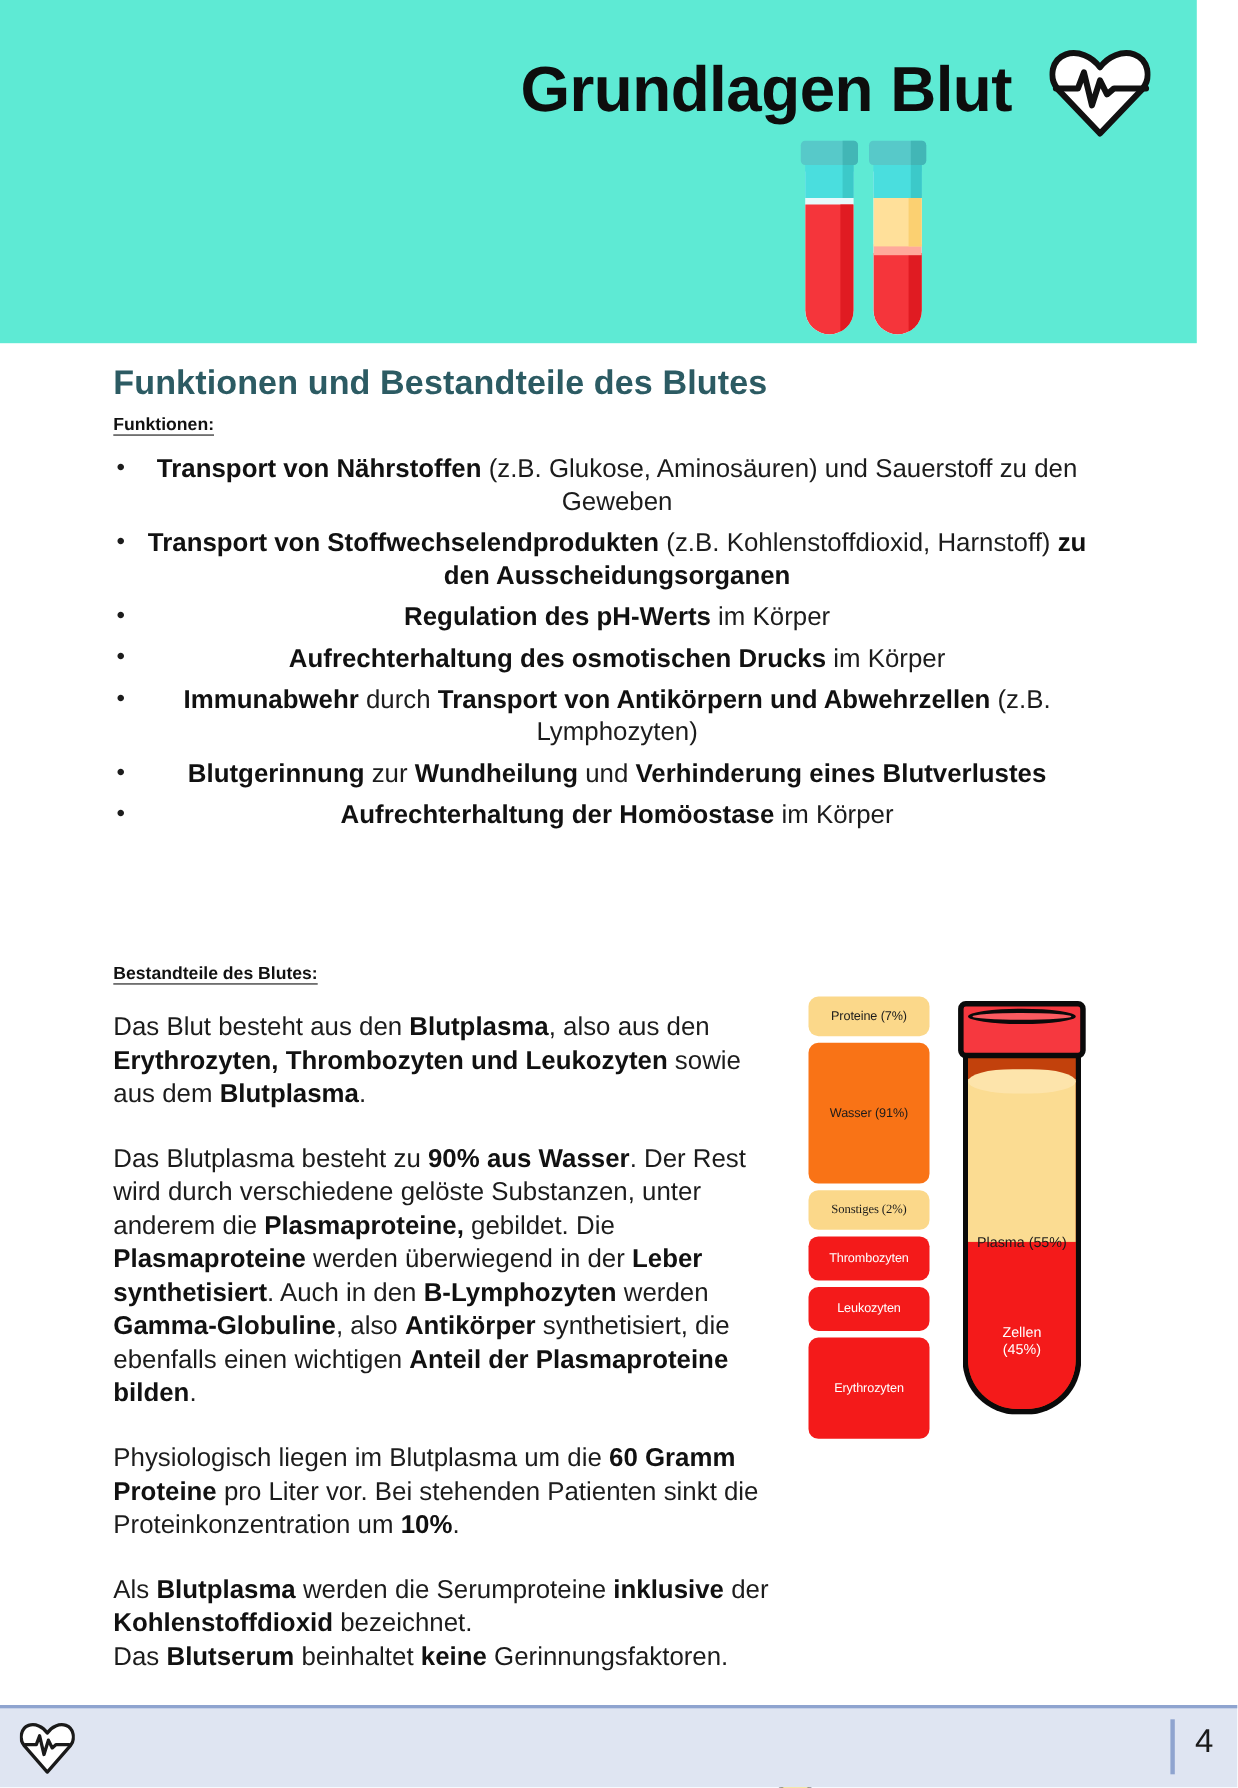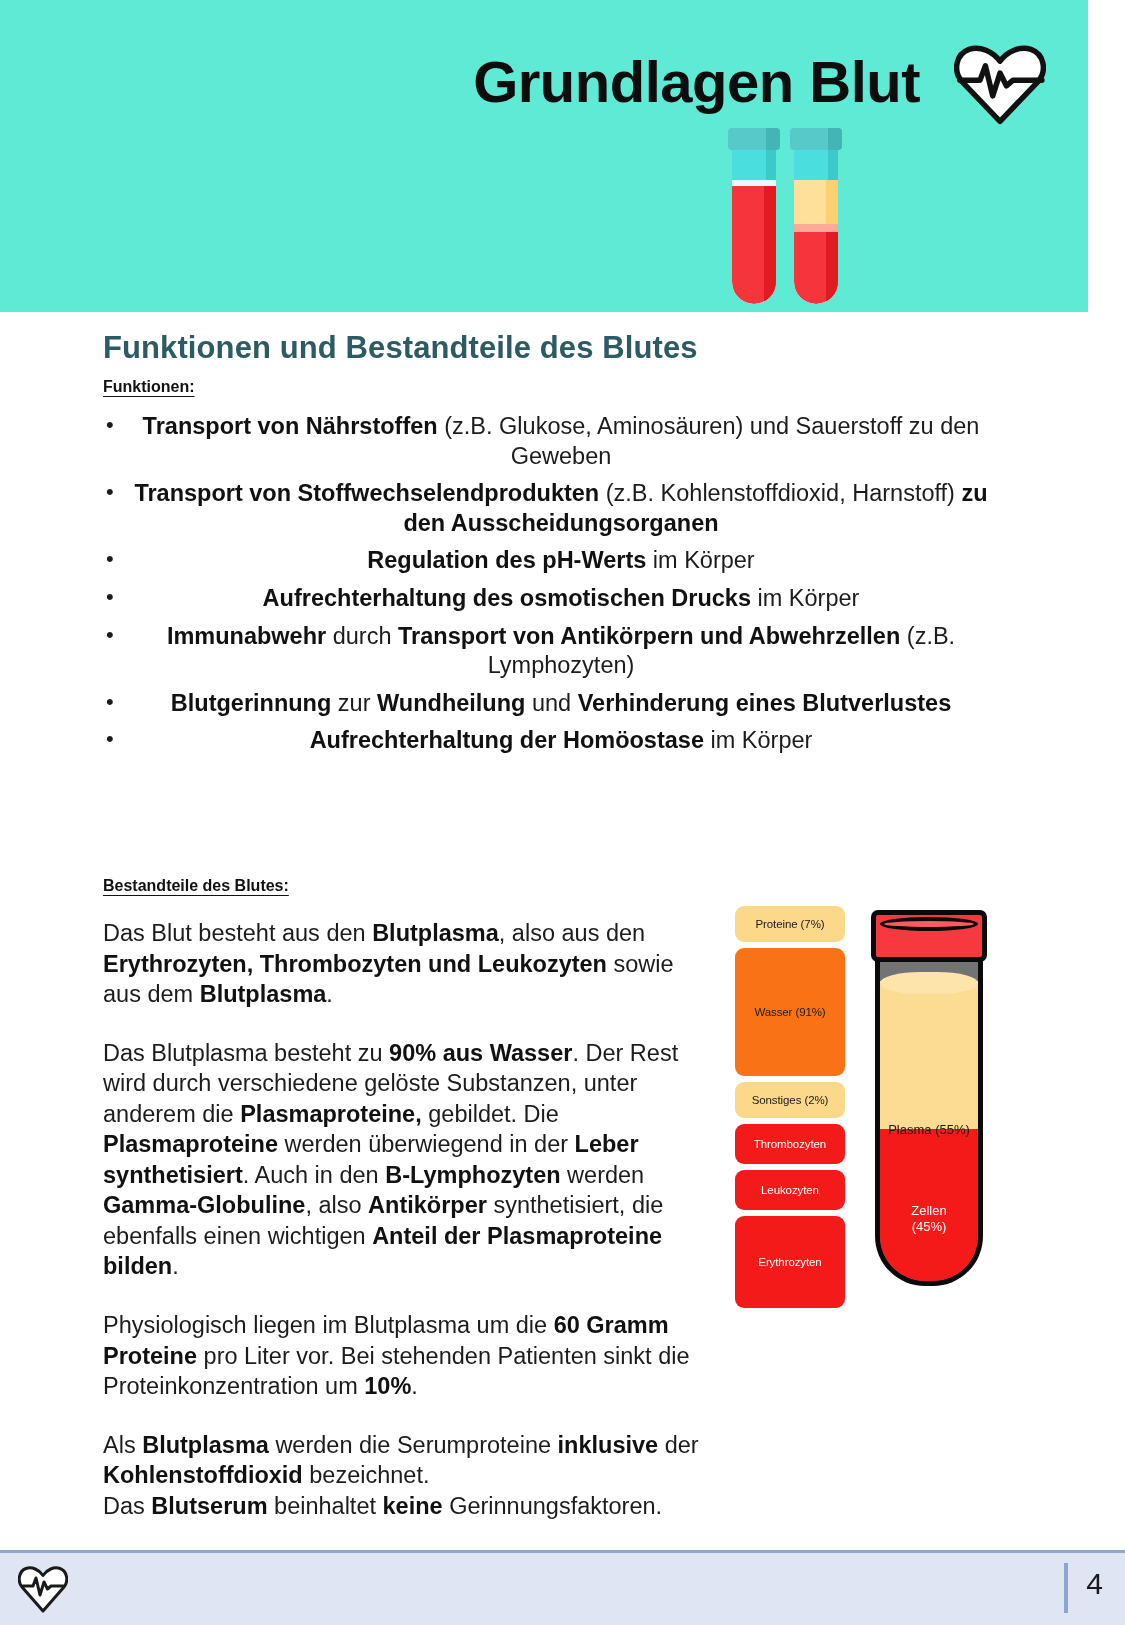"Sonstiges (2%)" div.chip { font-family: none -> Liberation Serif, serif }
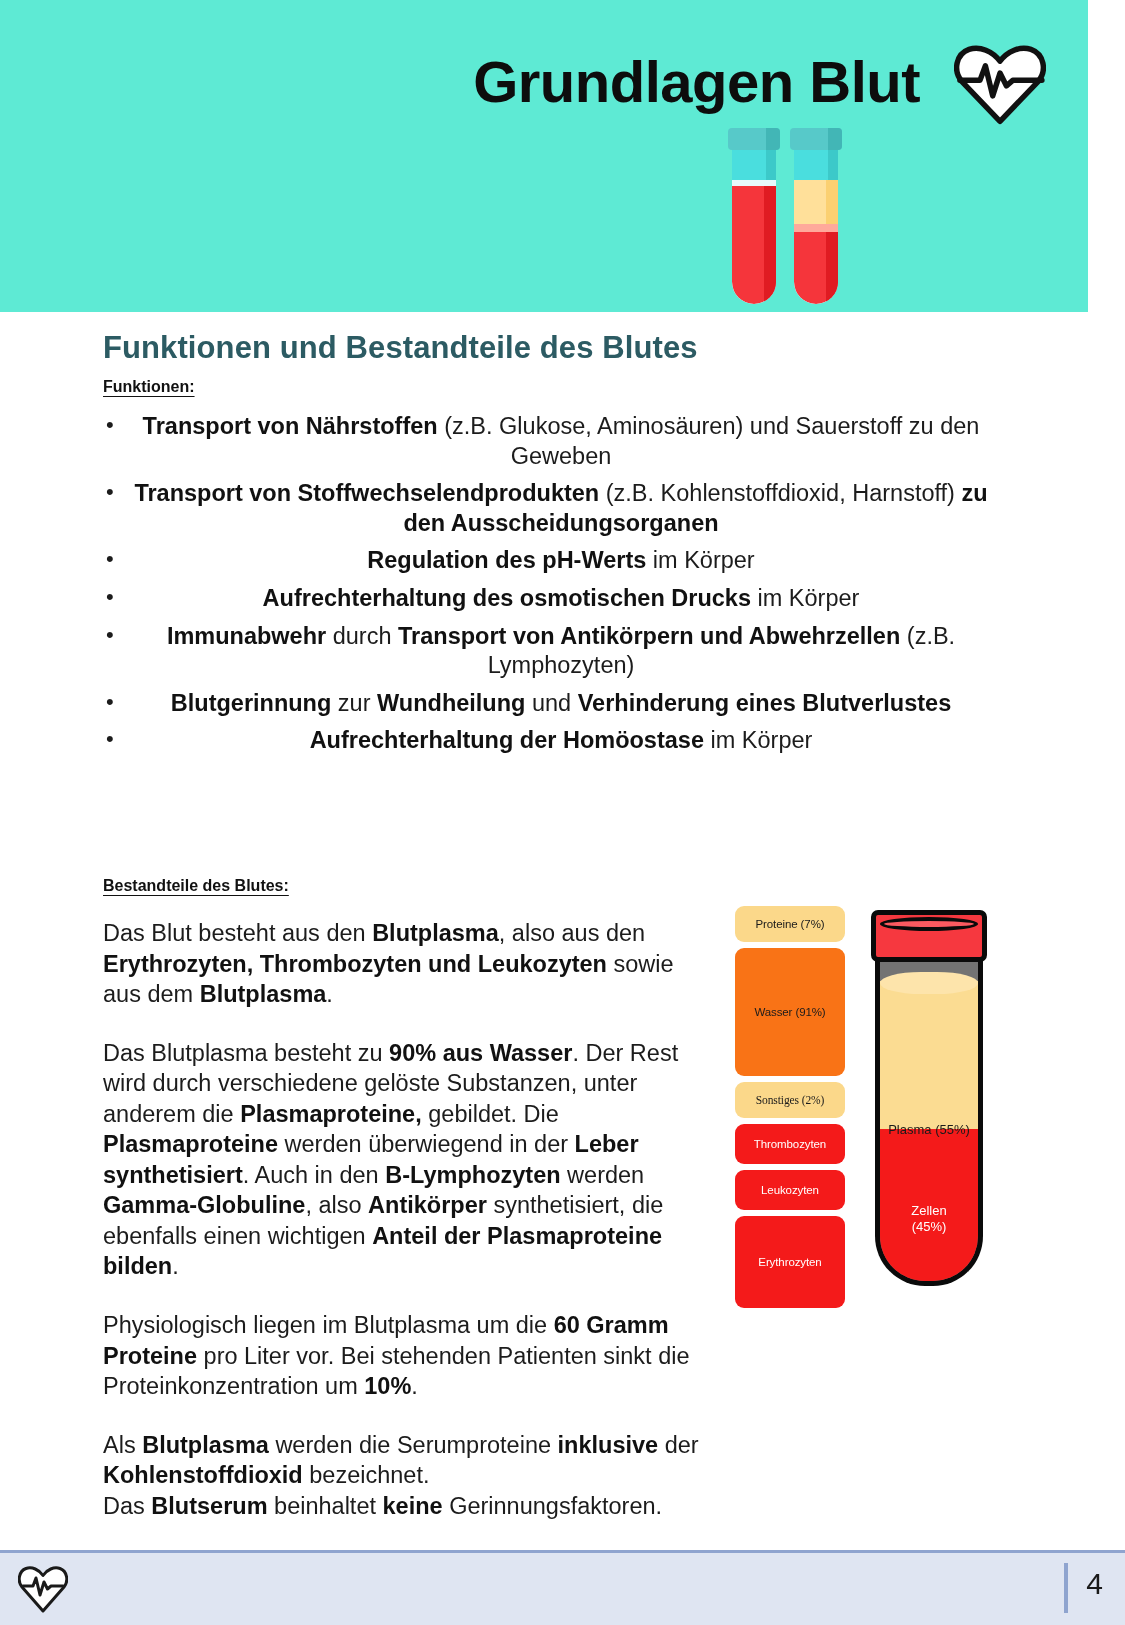"Plasma (55%)" .tube2-outline { background: #737373 -> #c2410c }
